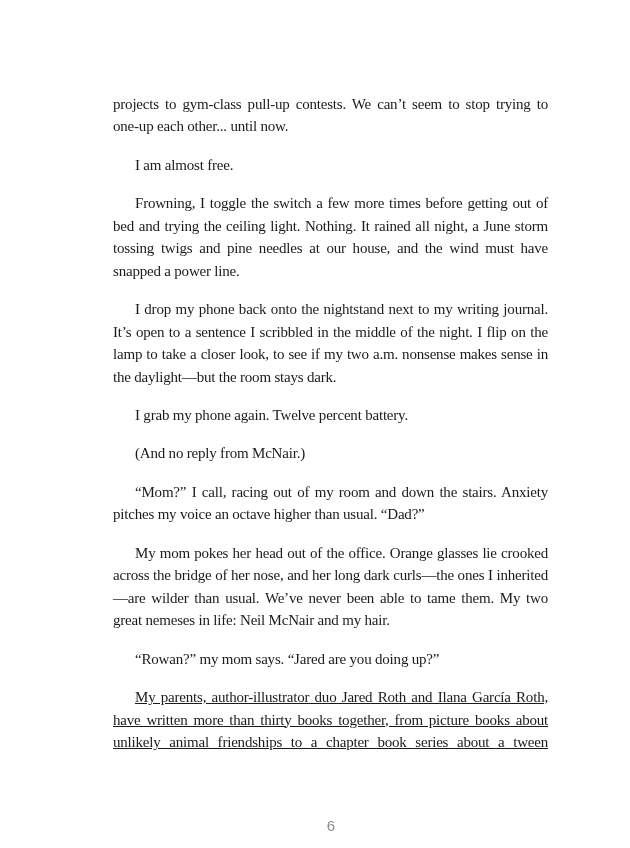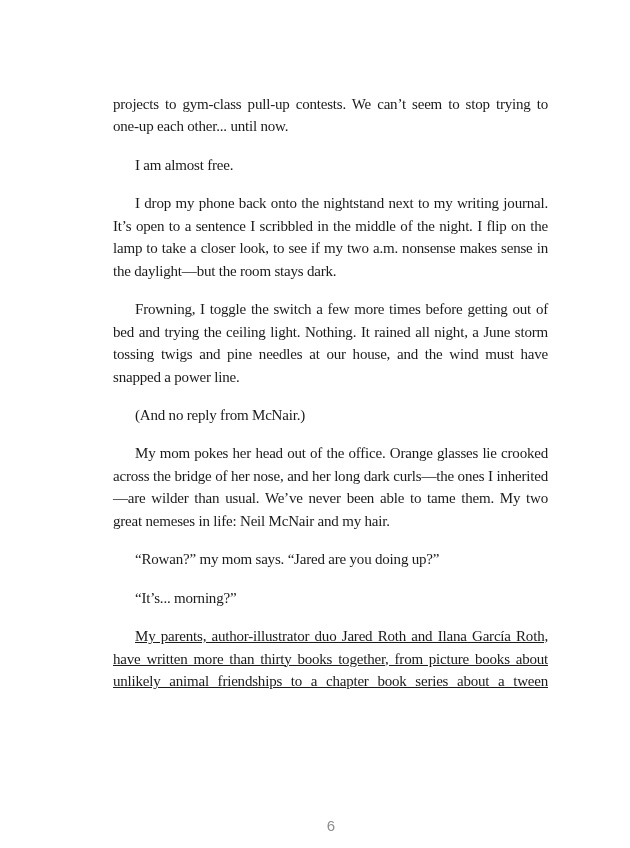"I drop my phone back" p { order: before "Frowning, I toggle the switch" -> after "Frowning, I toggle the switch" }
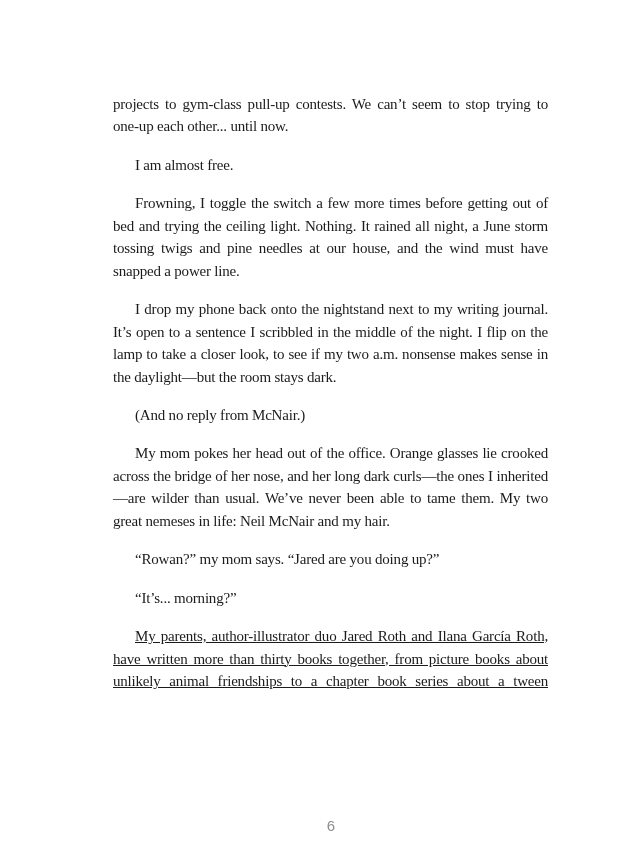"I grab my phone again." p { html: none -> <p>I grab my phone again. Twelve percent battery.</p> }
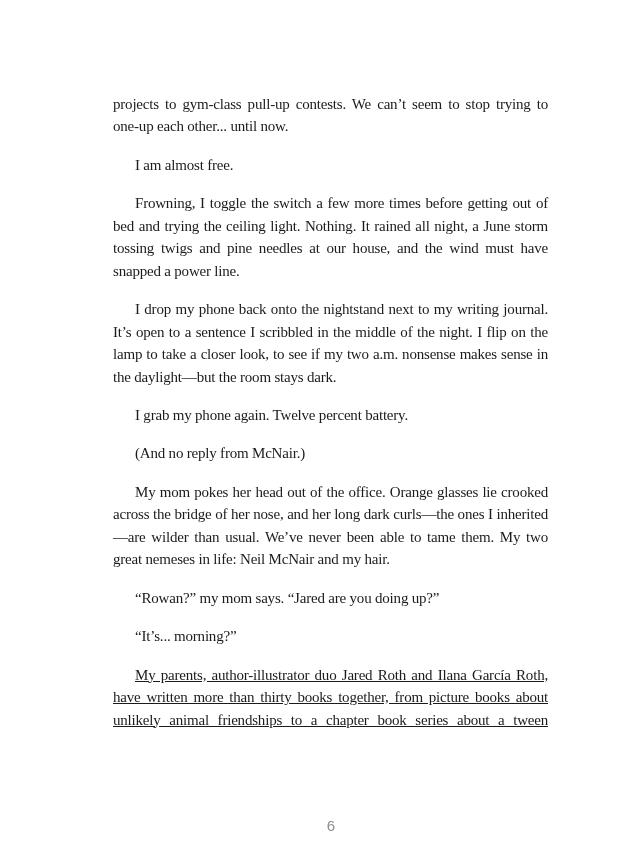"“Mom?” I call, racing out" p { html: none -> <p>“Mom?” I call, racing out of my room and down the stairs. Anxiety pitches my voice an octave higher than usual. “Dad?”</p> }
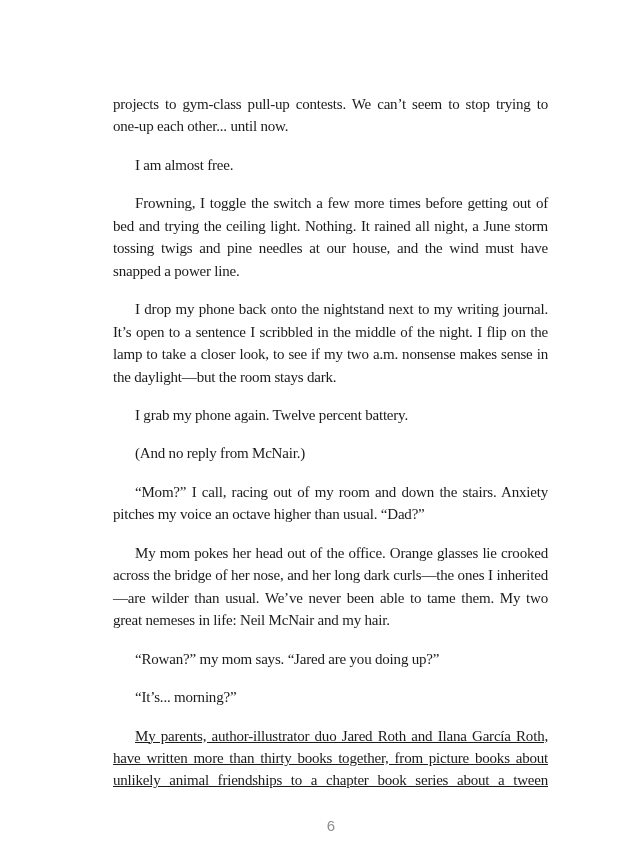"“It’s... morning?”" p { html: <p>“It’s... morning?”</p> -> none }
